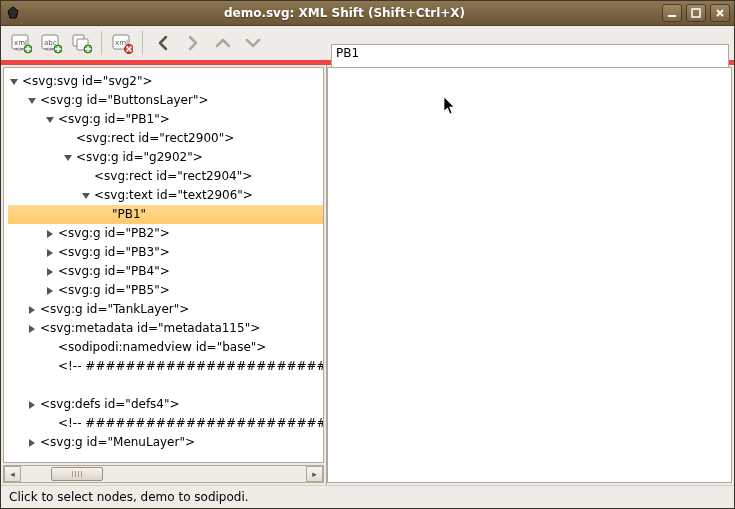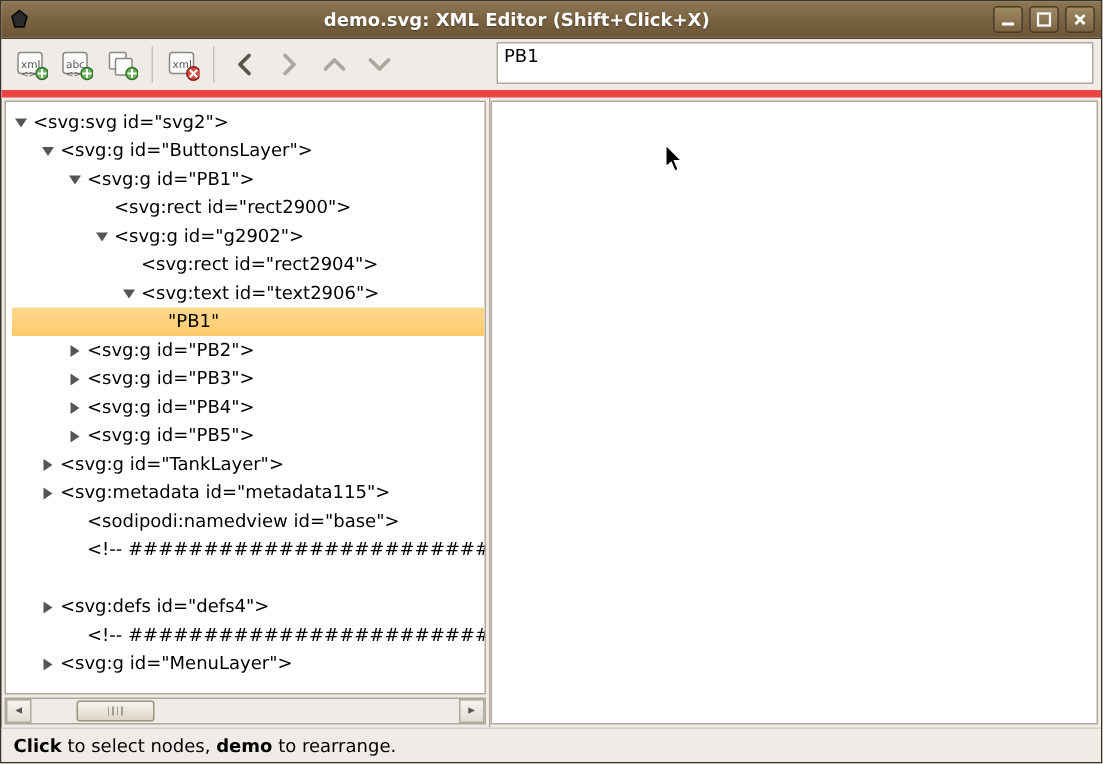"demo.svg: XML Editor (Shift+Click+X)" span.title { text: Editor (Shift+Click+X -> Shift (Shift+Ctrl+X }
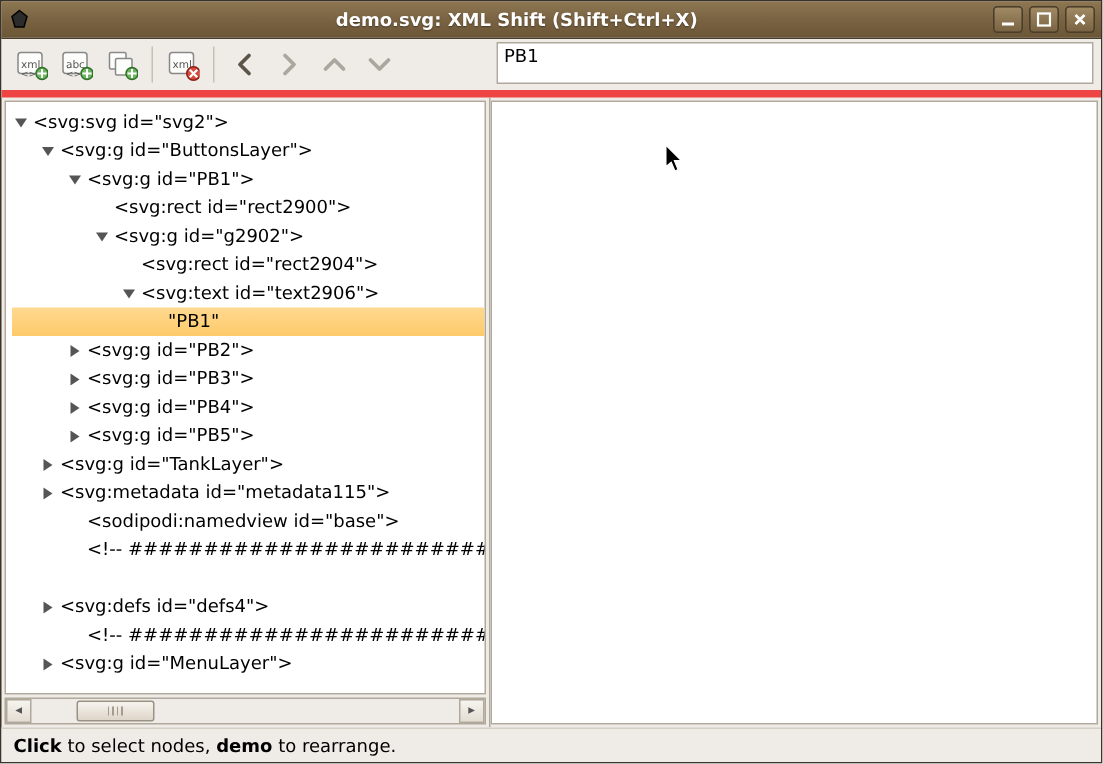"PB1" .right-field { top: 2px -> 18px }
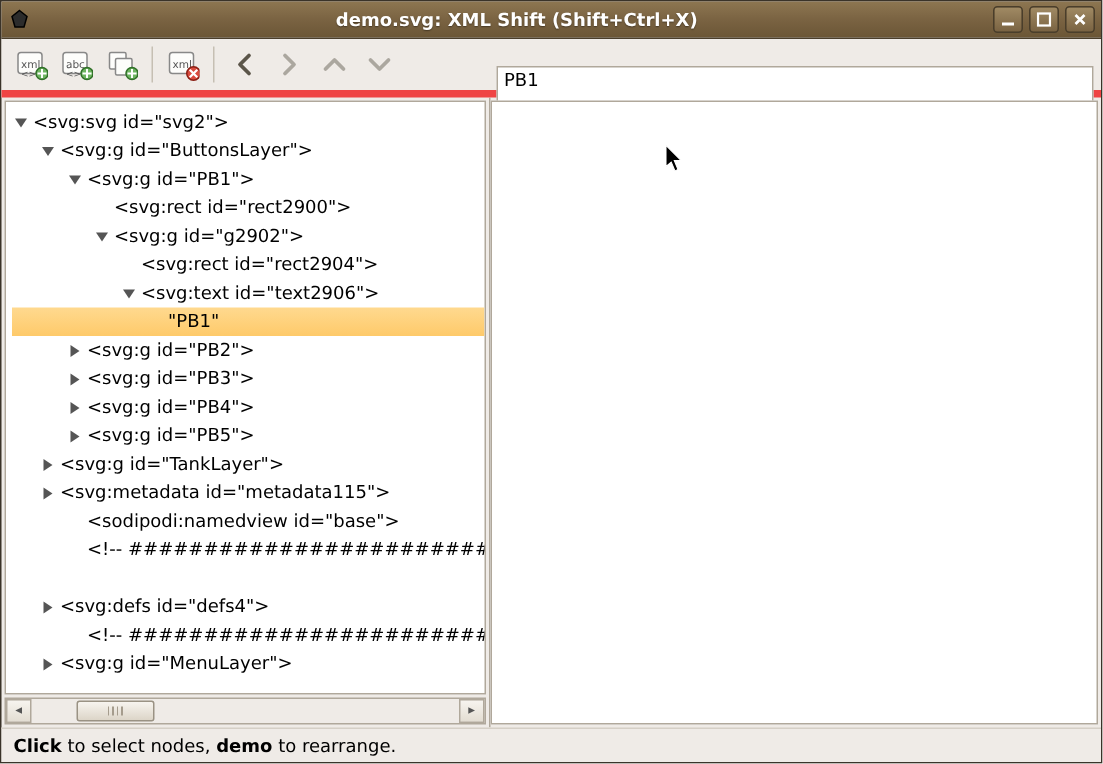"Click" .statusbar b { font-weight: bold -> normal }
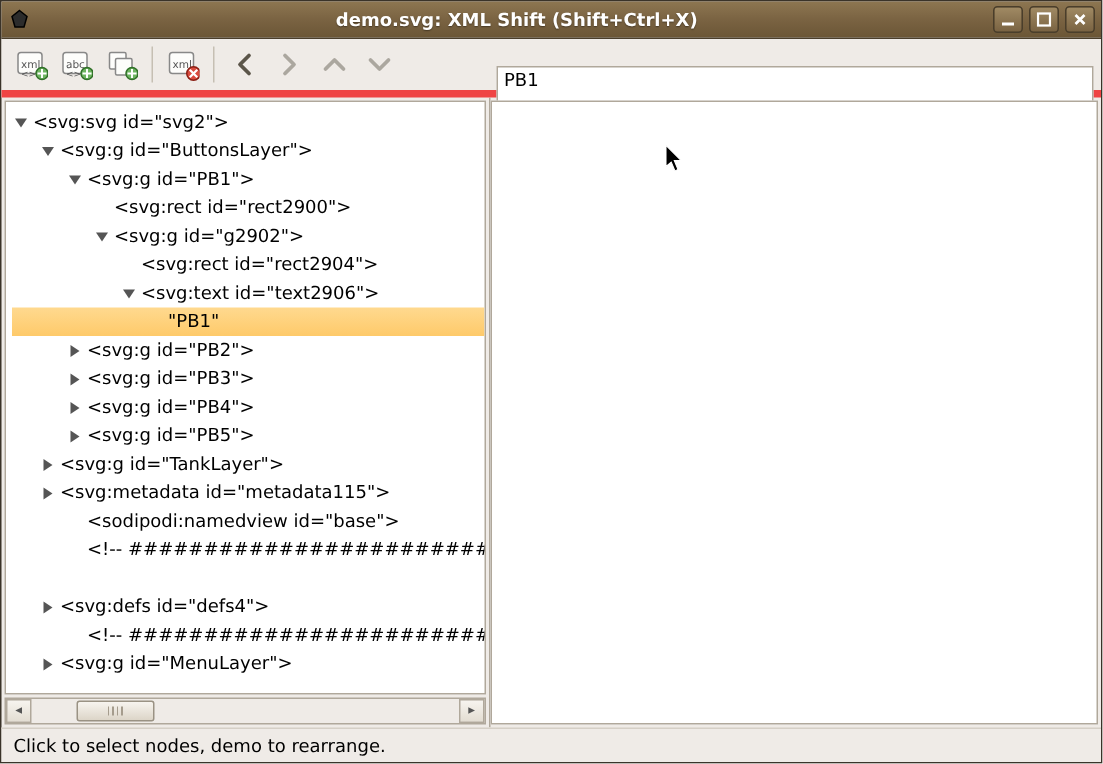"to rearrange." span { text: rearrange -> sodipodi }
